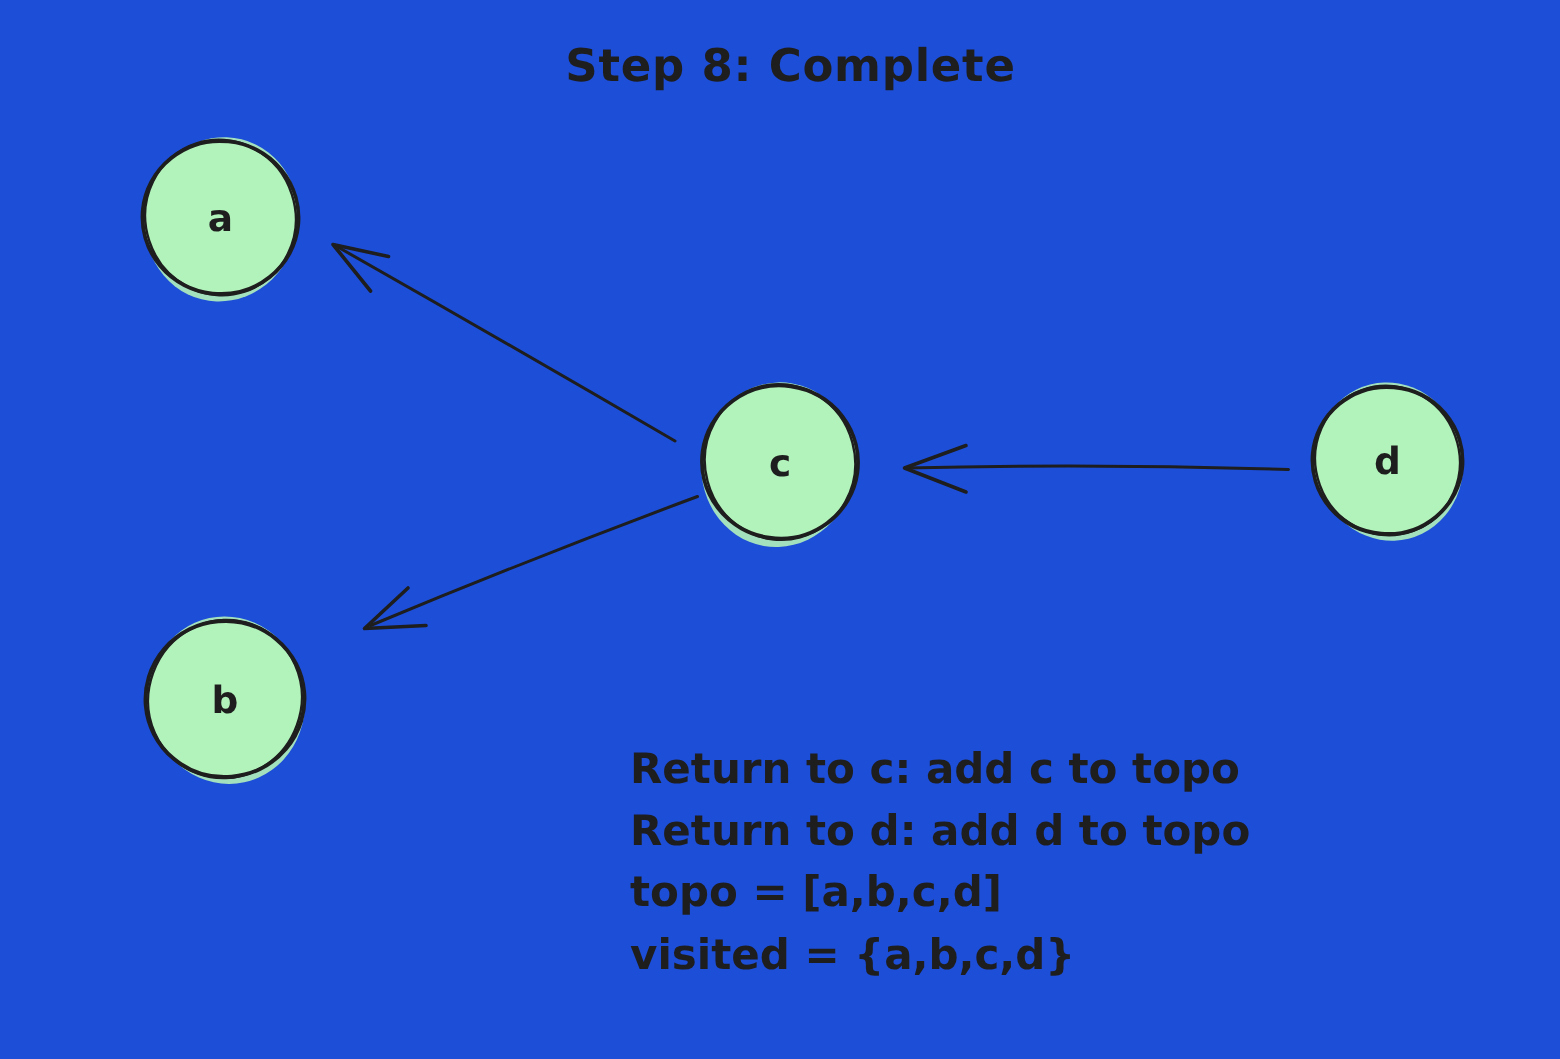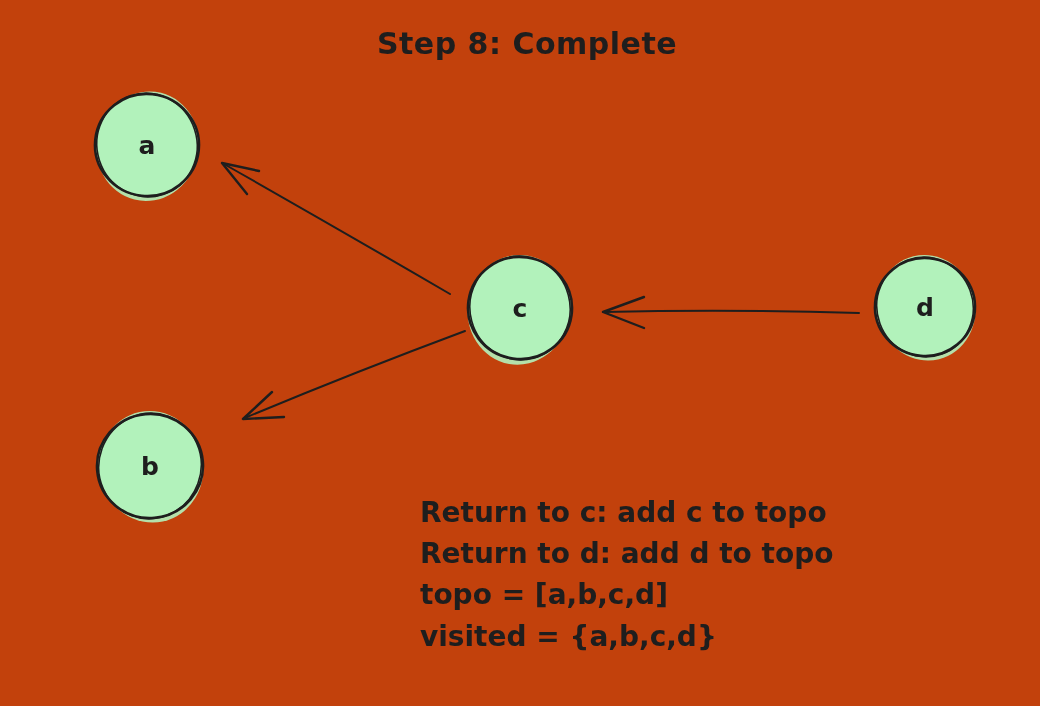"Step 8: Complete" .canvas { background: #c2410c -> #1d4ed8 }
